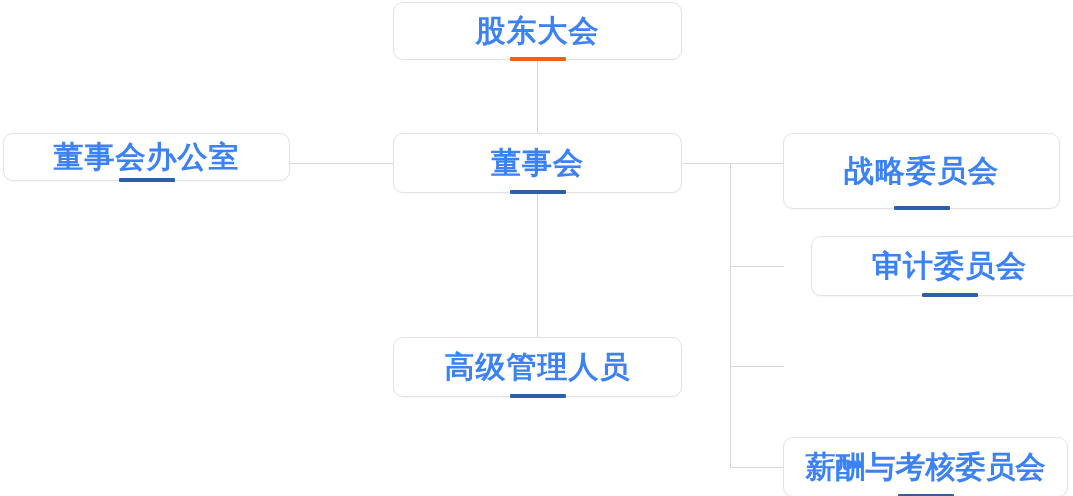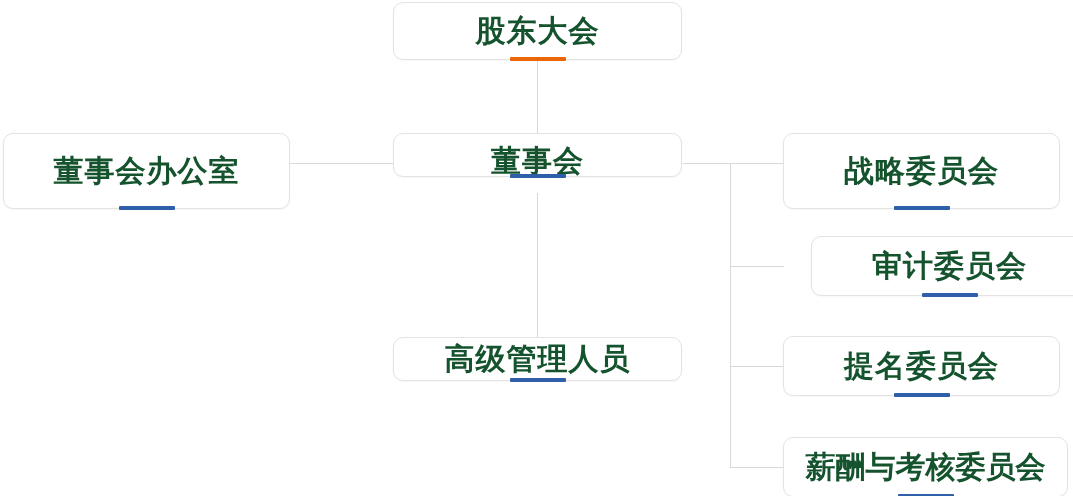"股东大会" .node-label { color: #14532d -> #3b82f6 }
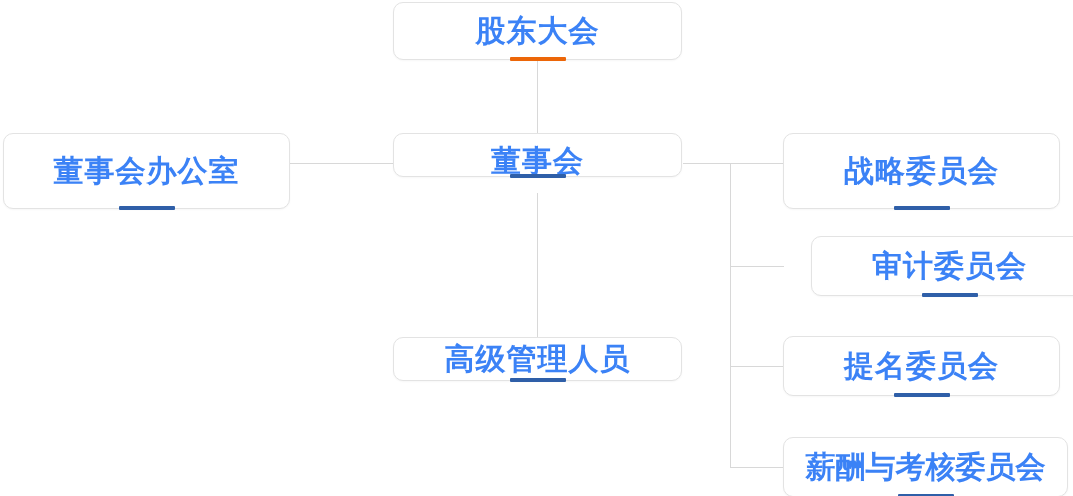"董事会办公室" div.node { height: 76px -> 48px }
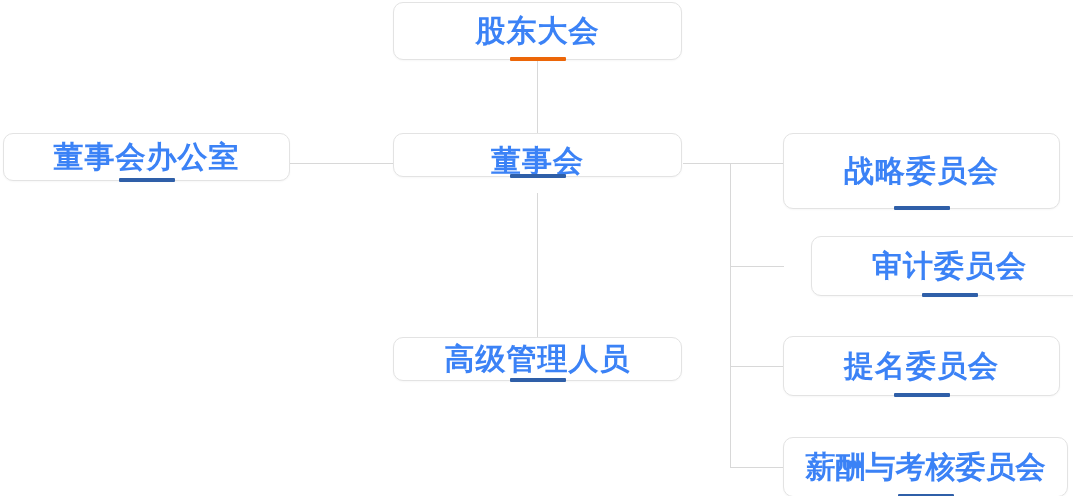"董事会" div.node { align-items: flex-end -> none; height: 44px -> 60px }
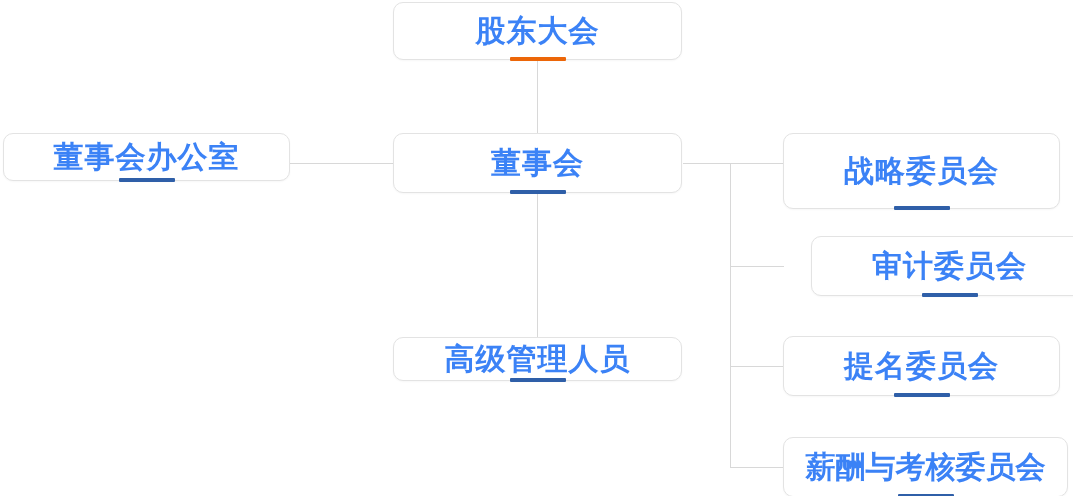"高级管理人员" div.node { height: 44px -> 60px }
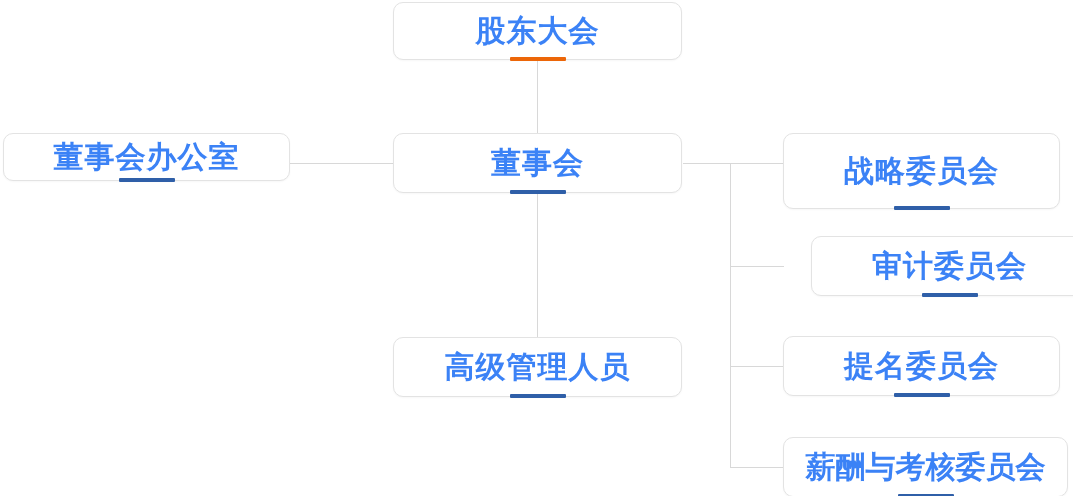"提名委员会" div.node { html: <div> <span>提名委员会</span> <span></span> </div> -> none }
